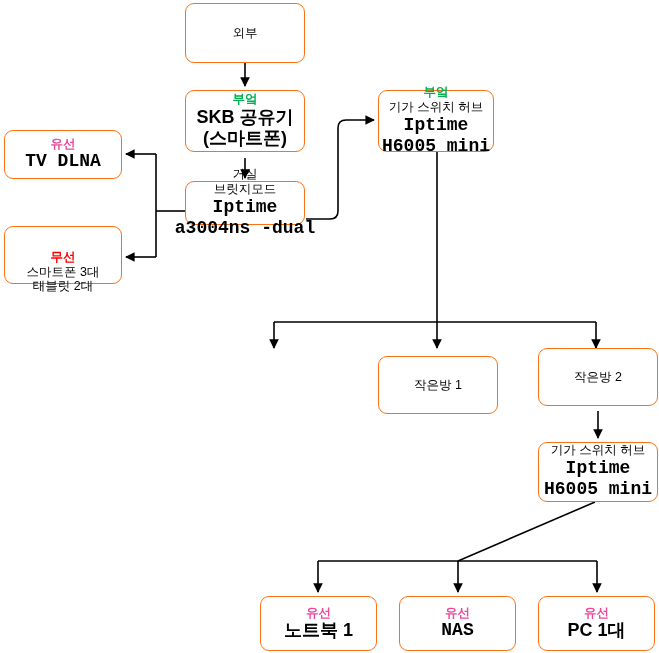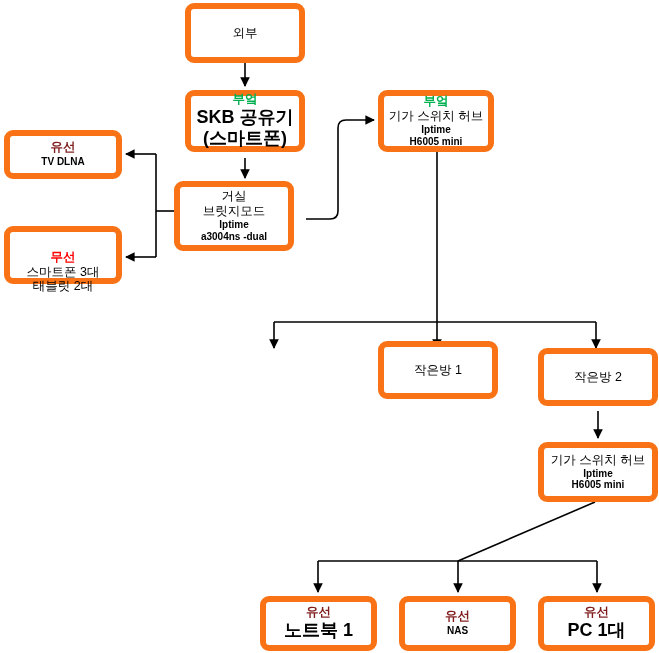"외부" .node { border: 6px solid #f97316 -> 1px solid #f97316 }
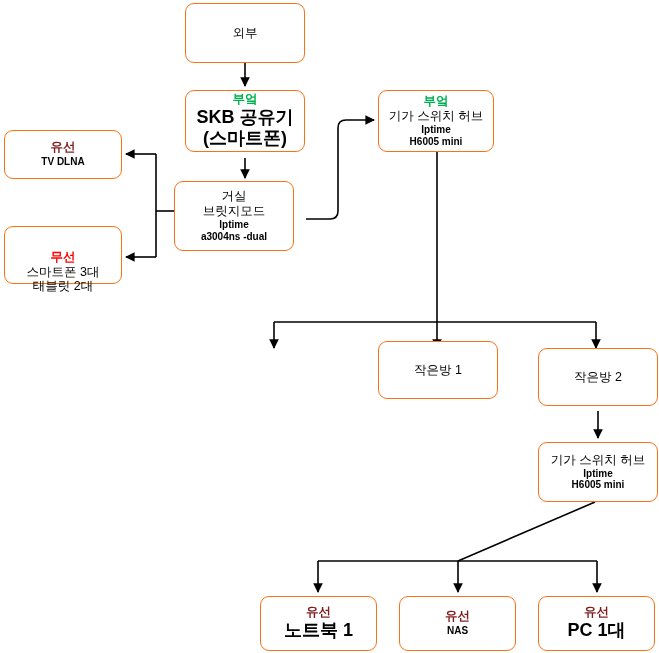"Iptime" .en { font-family: Liberation Sans, sans-serif -> Liberation Mono, monospace; font-size: 10px -> 18px }
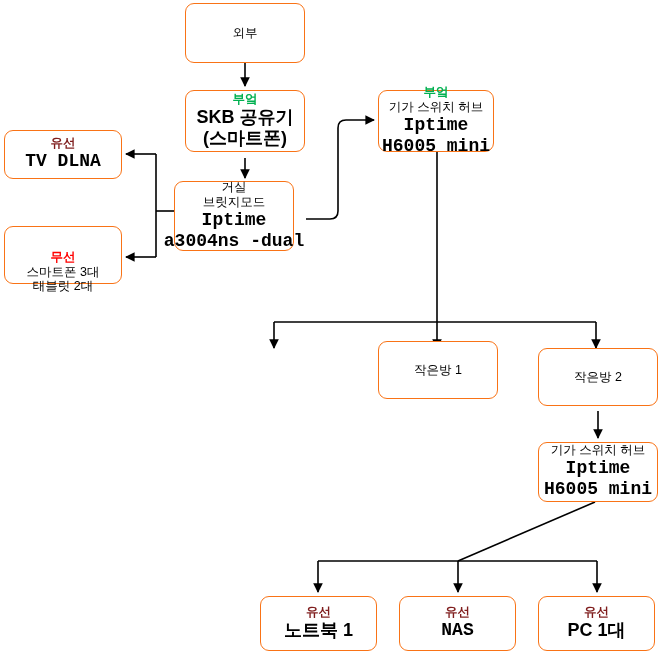"유선" .tag-blue { color: #7f1d1d -> #ec4899; font-family: Liberation Mono, monospace -> none }
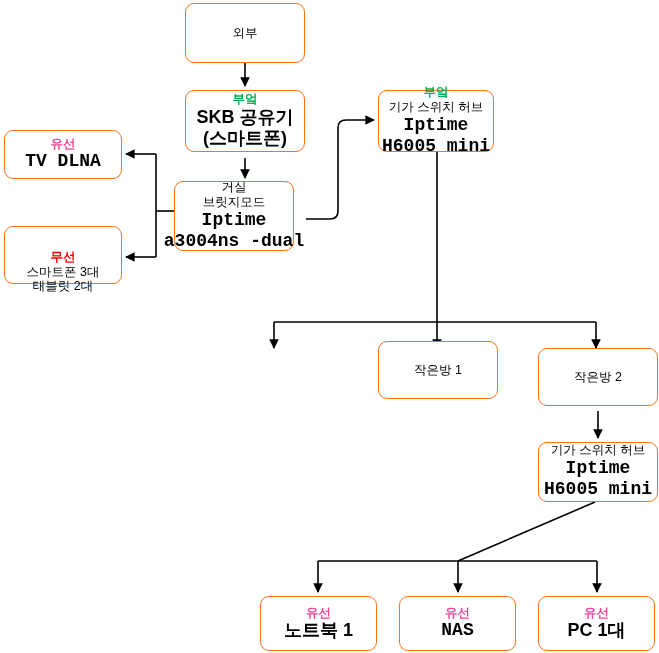"거실" div.node { height: 70px -> 44px; left: 174px -> 185px }
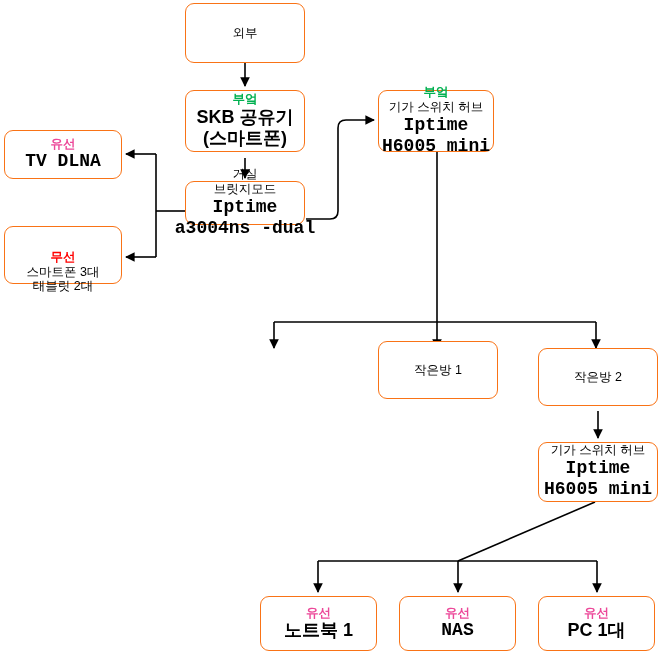"작은방 1" div.node { top: 341px -> 356px }
